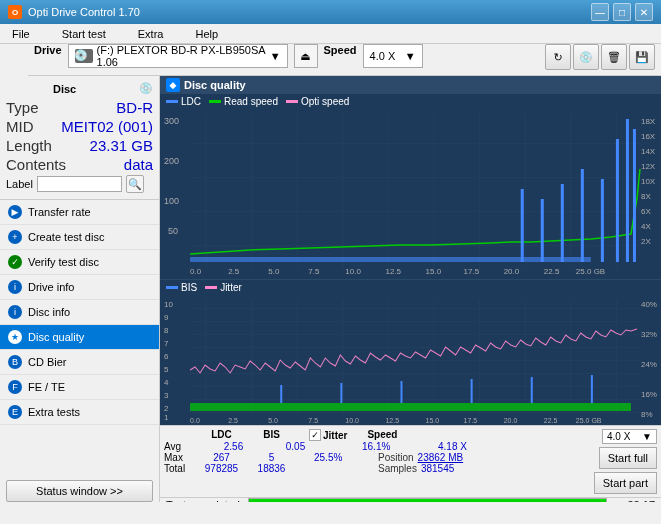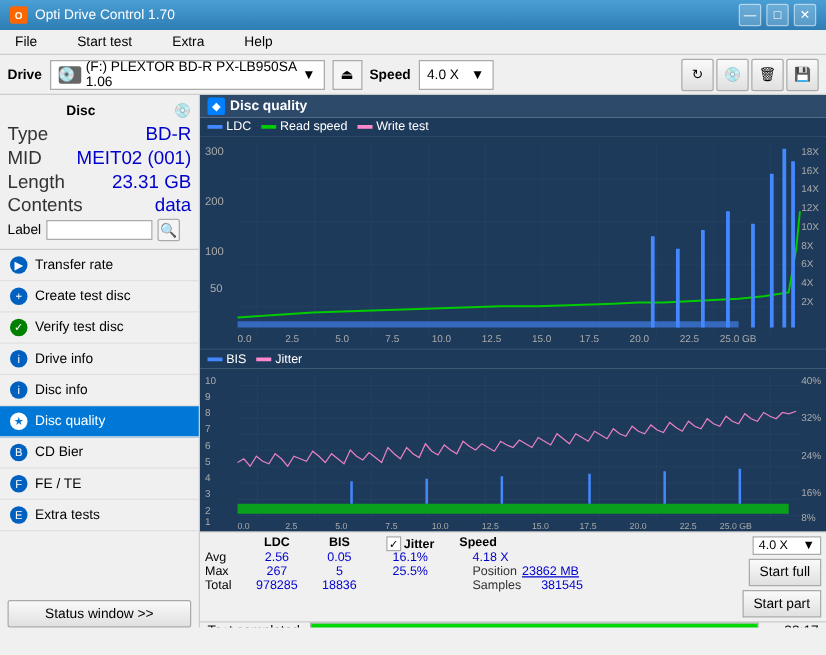"Drive" .drivebar { align-items: center -> none; margin-left: none -> 28px }
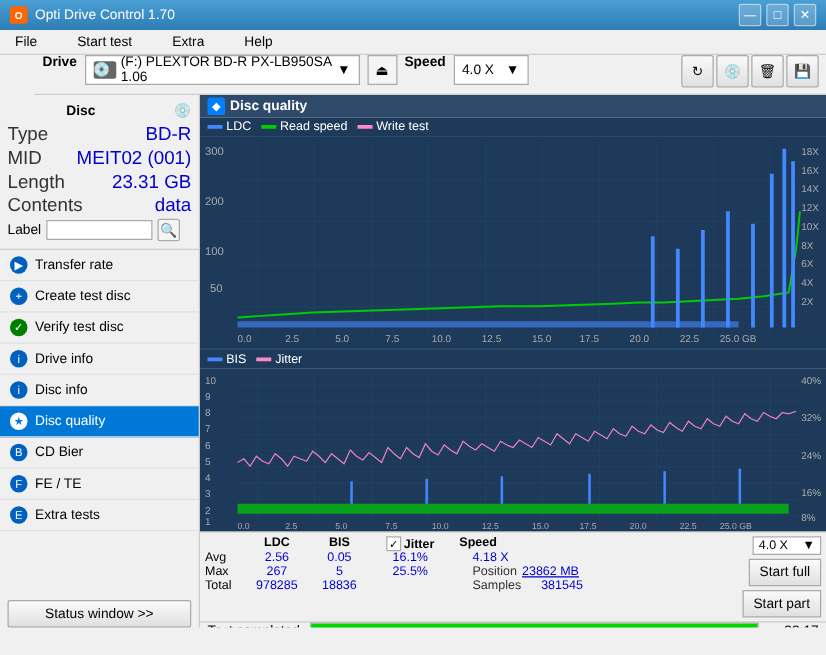"Write test" span { text: Write test -> Opti speed }
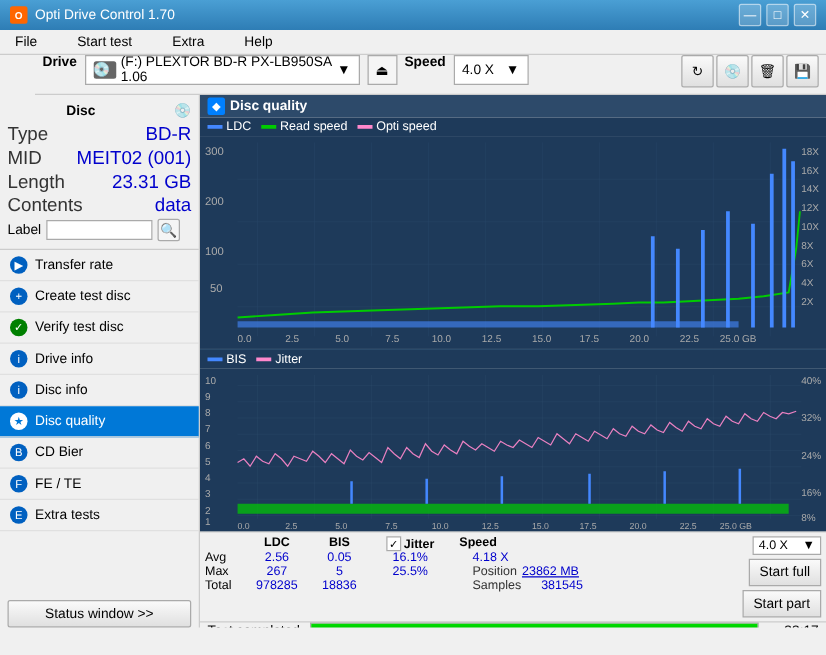"Avg" div { gap: 0 -> 12px }
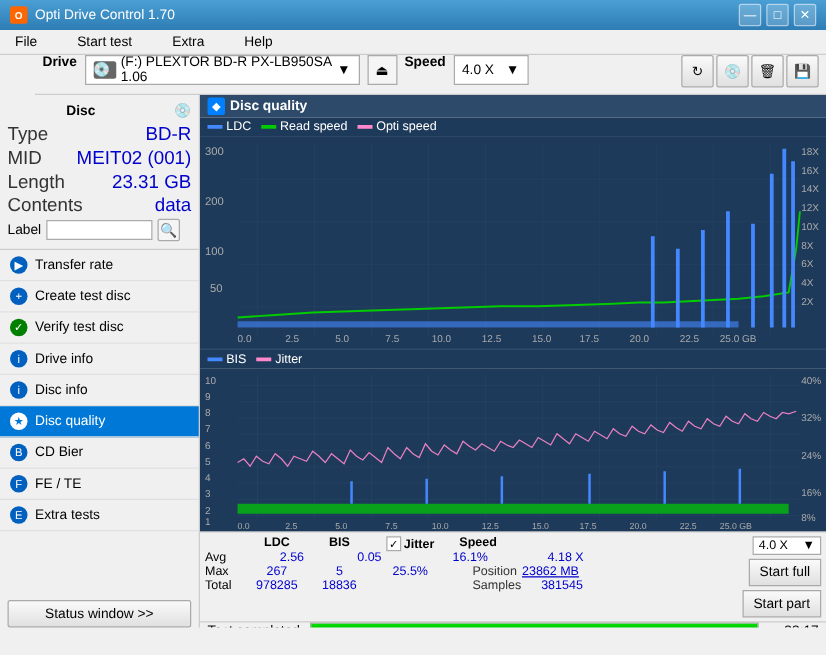"381545" div { margin-left: 16px -> 4px }
